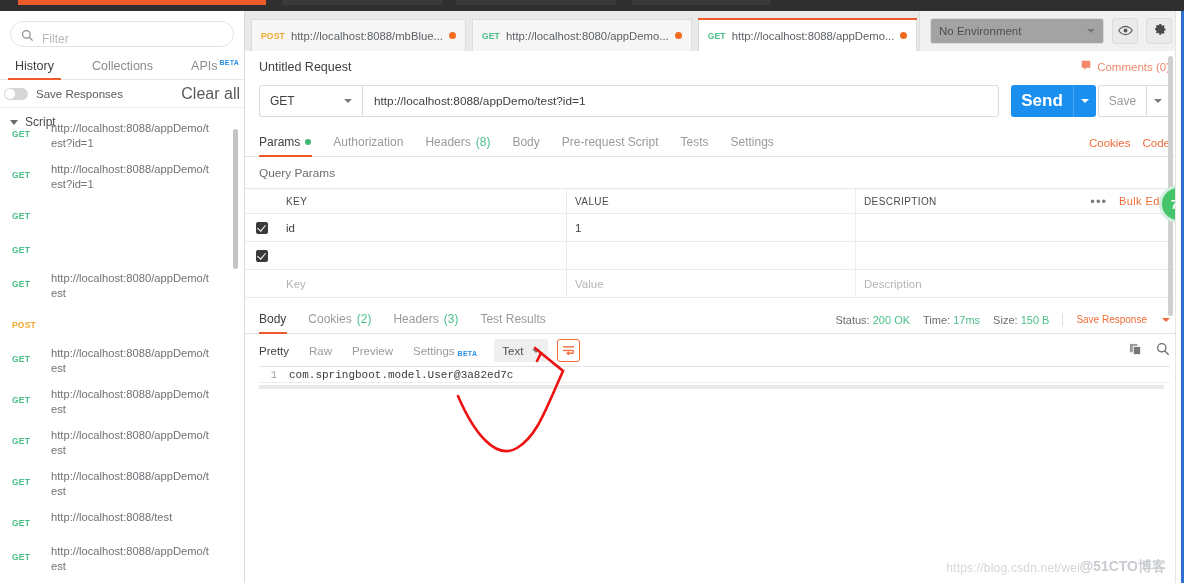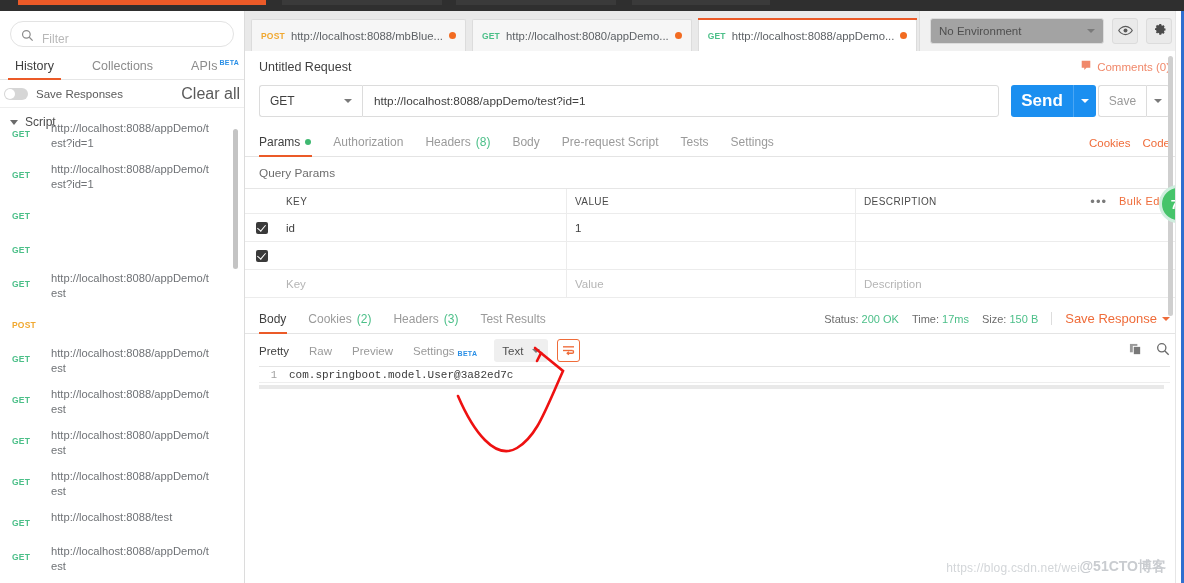"Save Response" .save-resp { font-size: 13px -> 10px; gap: 5px -> 15px }
